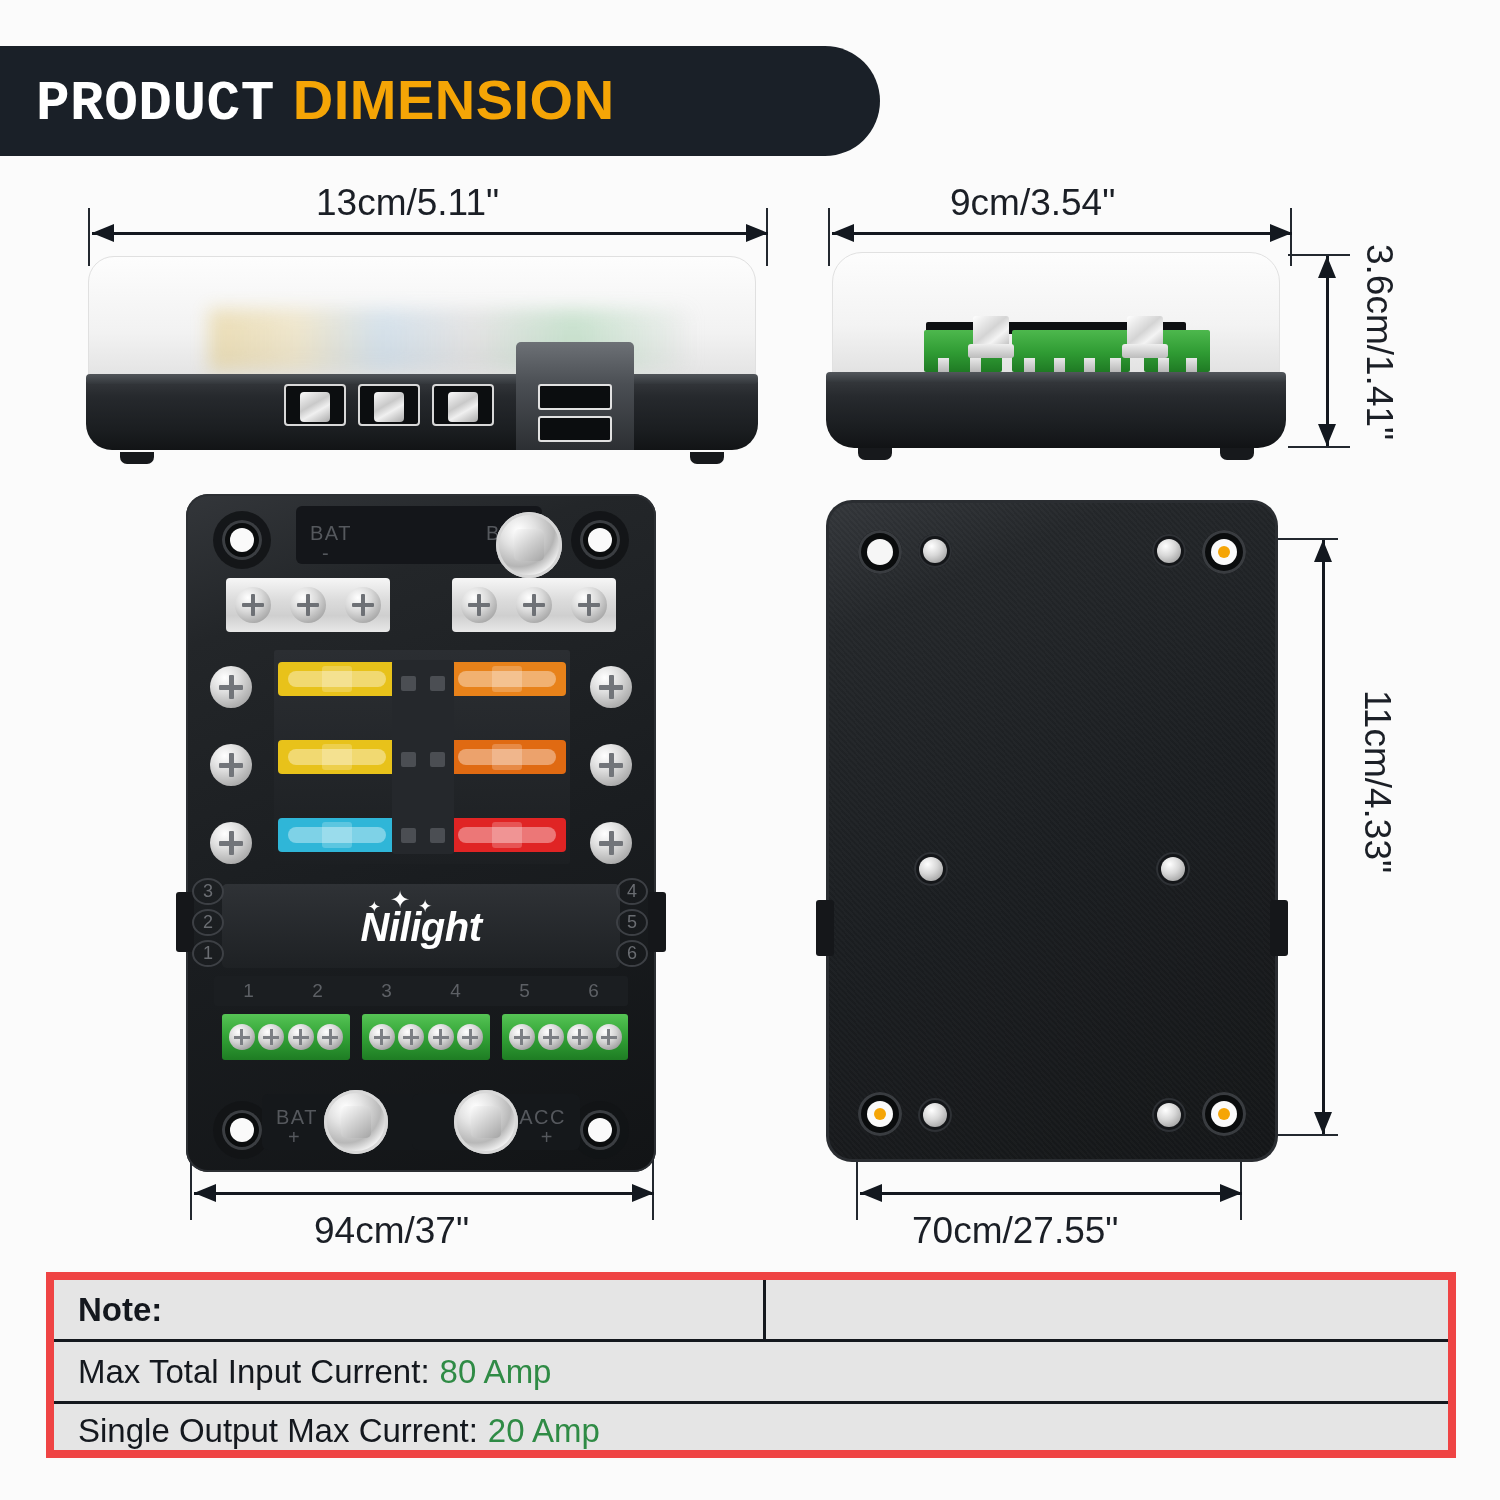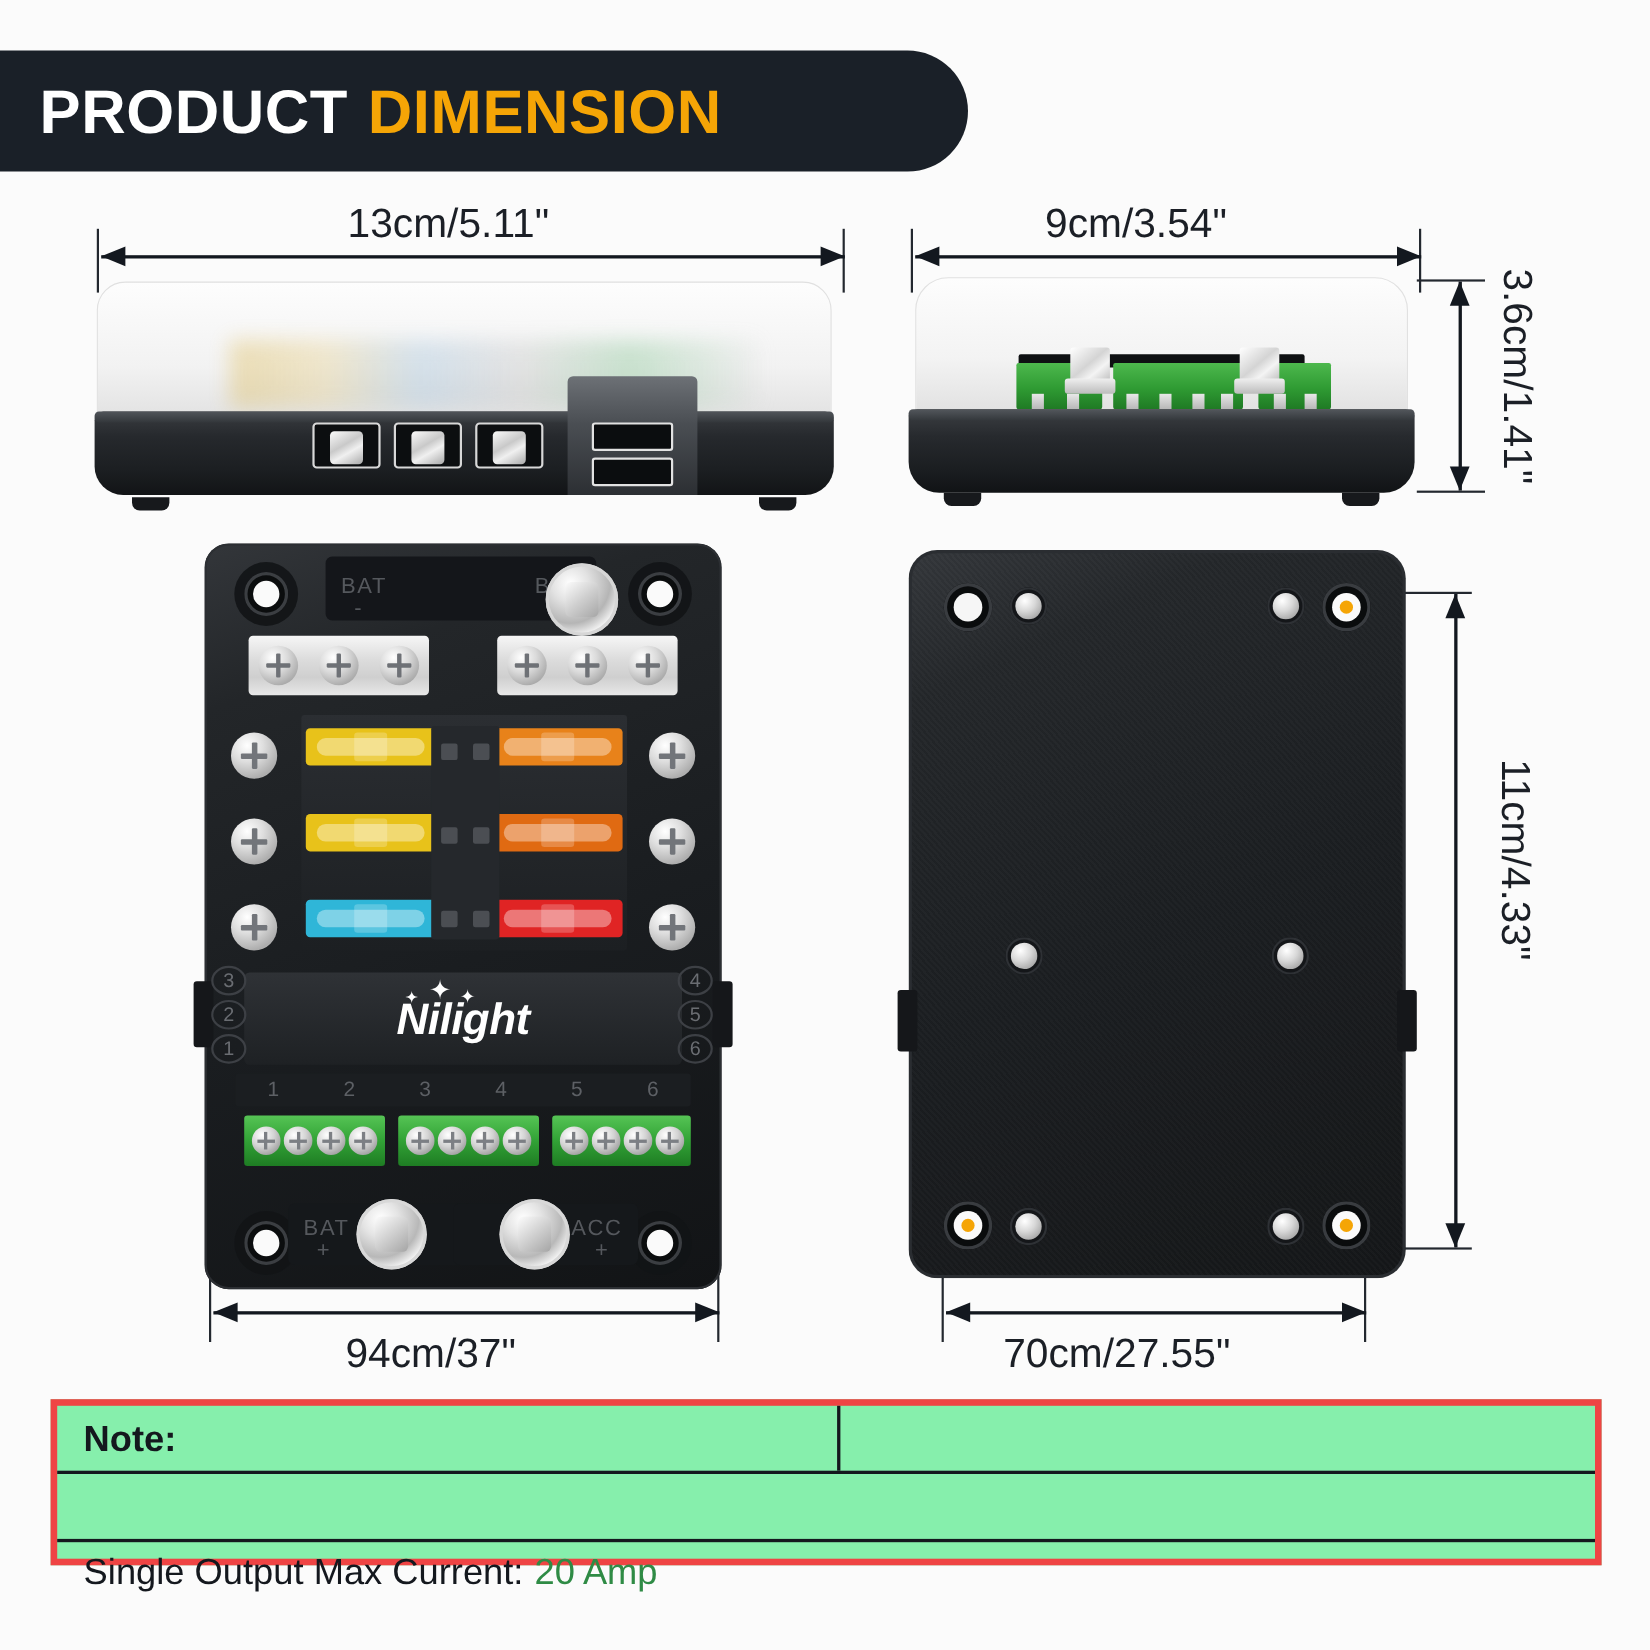"PRODUCT" .ttl-white { font-family: none -> Liberation Mono, monospace }
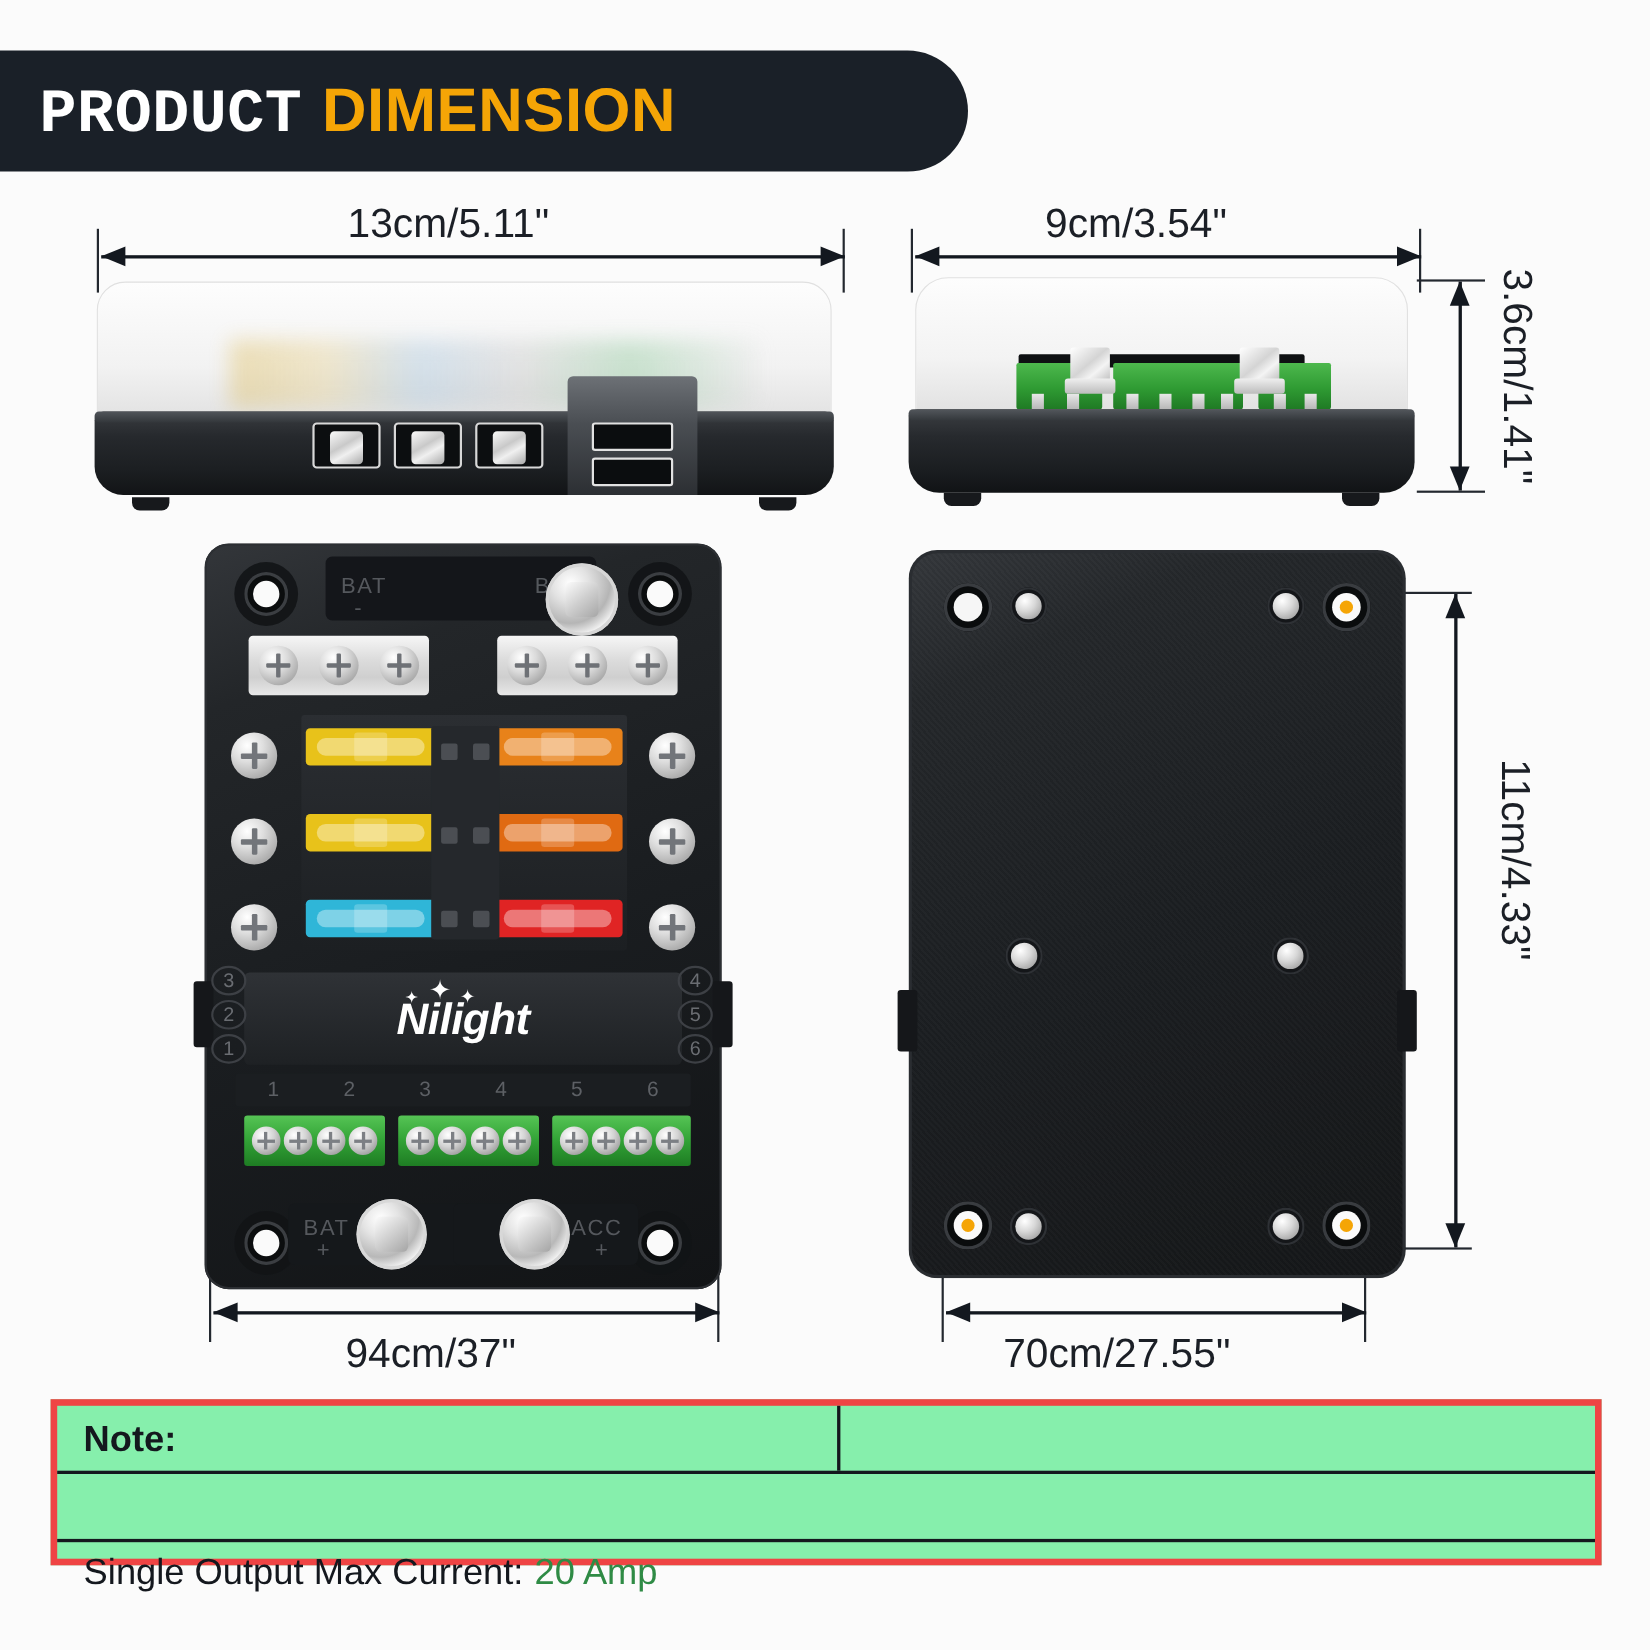"Note:" #note-table { background: #86efac -> #e5e5e5; border: 6px solid #ef4444 -> 8px solid #ef4444; height: 151px -> 186px }
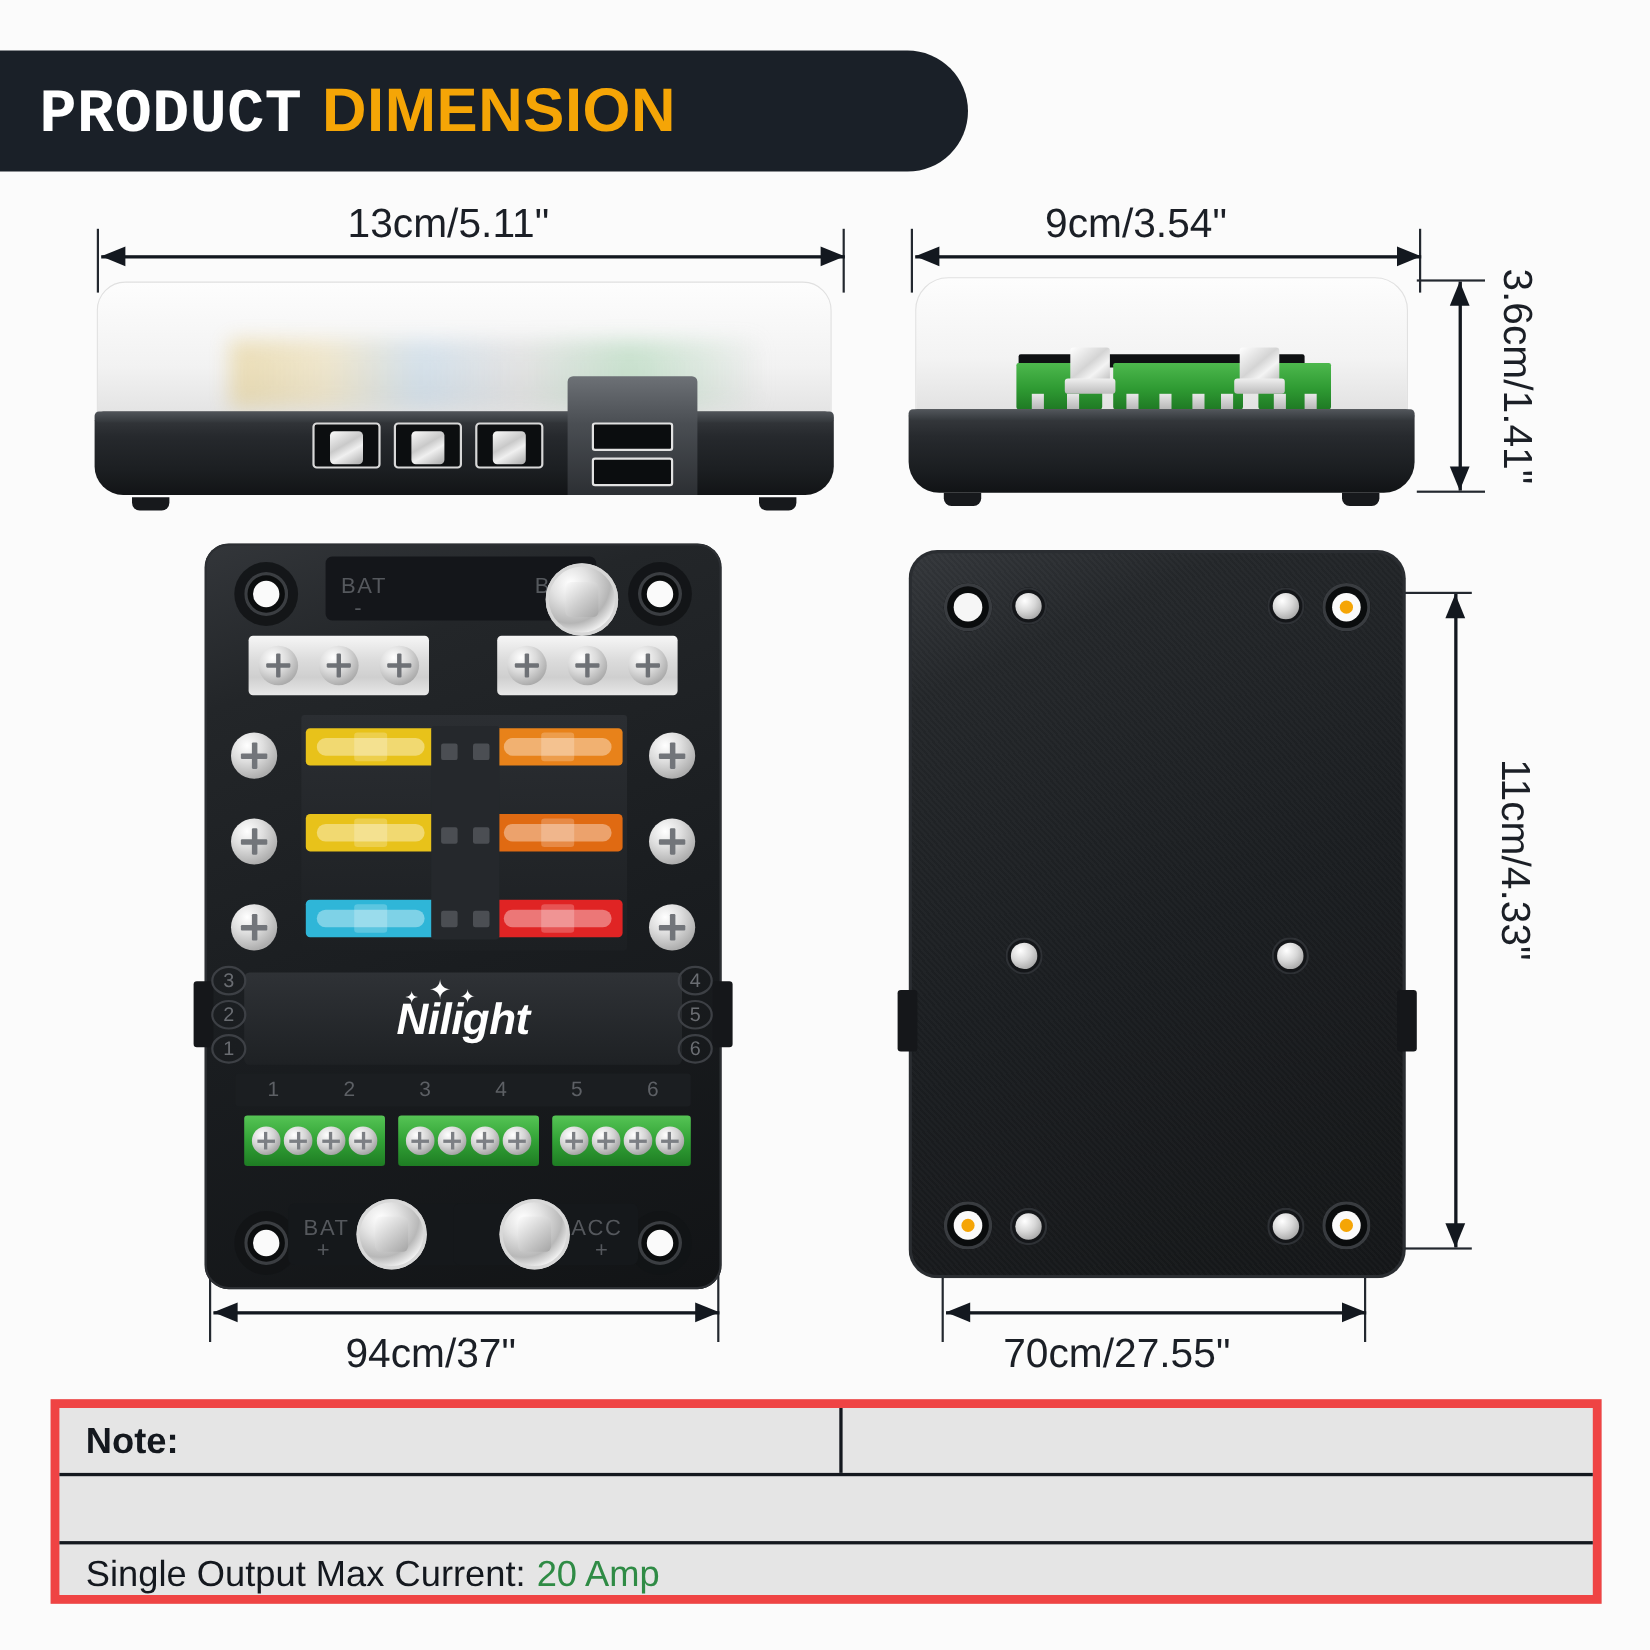"Max Total Input Current:" div.nt-cell { html: none -> <div> <span>Max Total Input Current:</span> <span>80 Amp</span> </div> }
